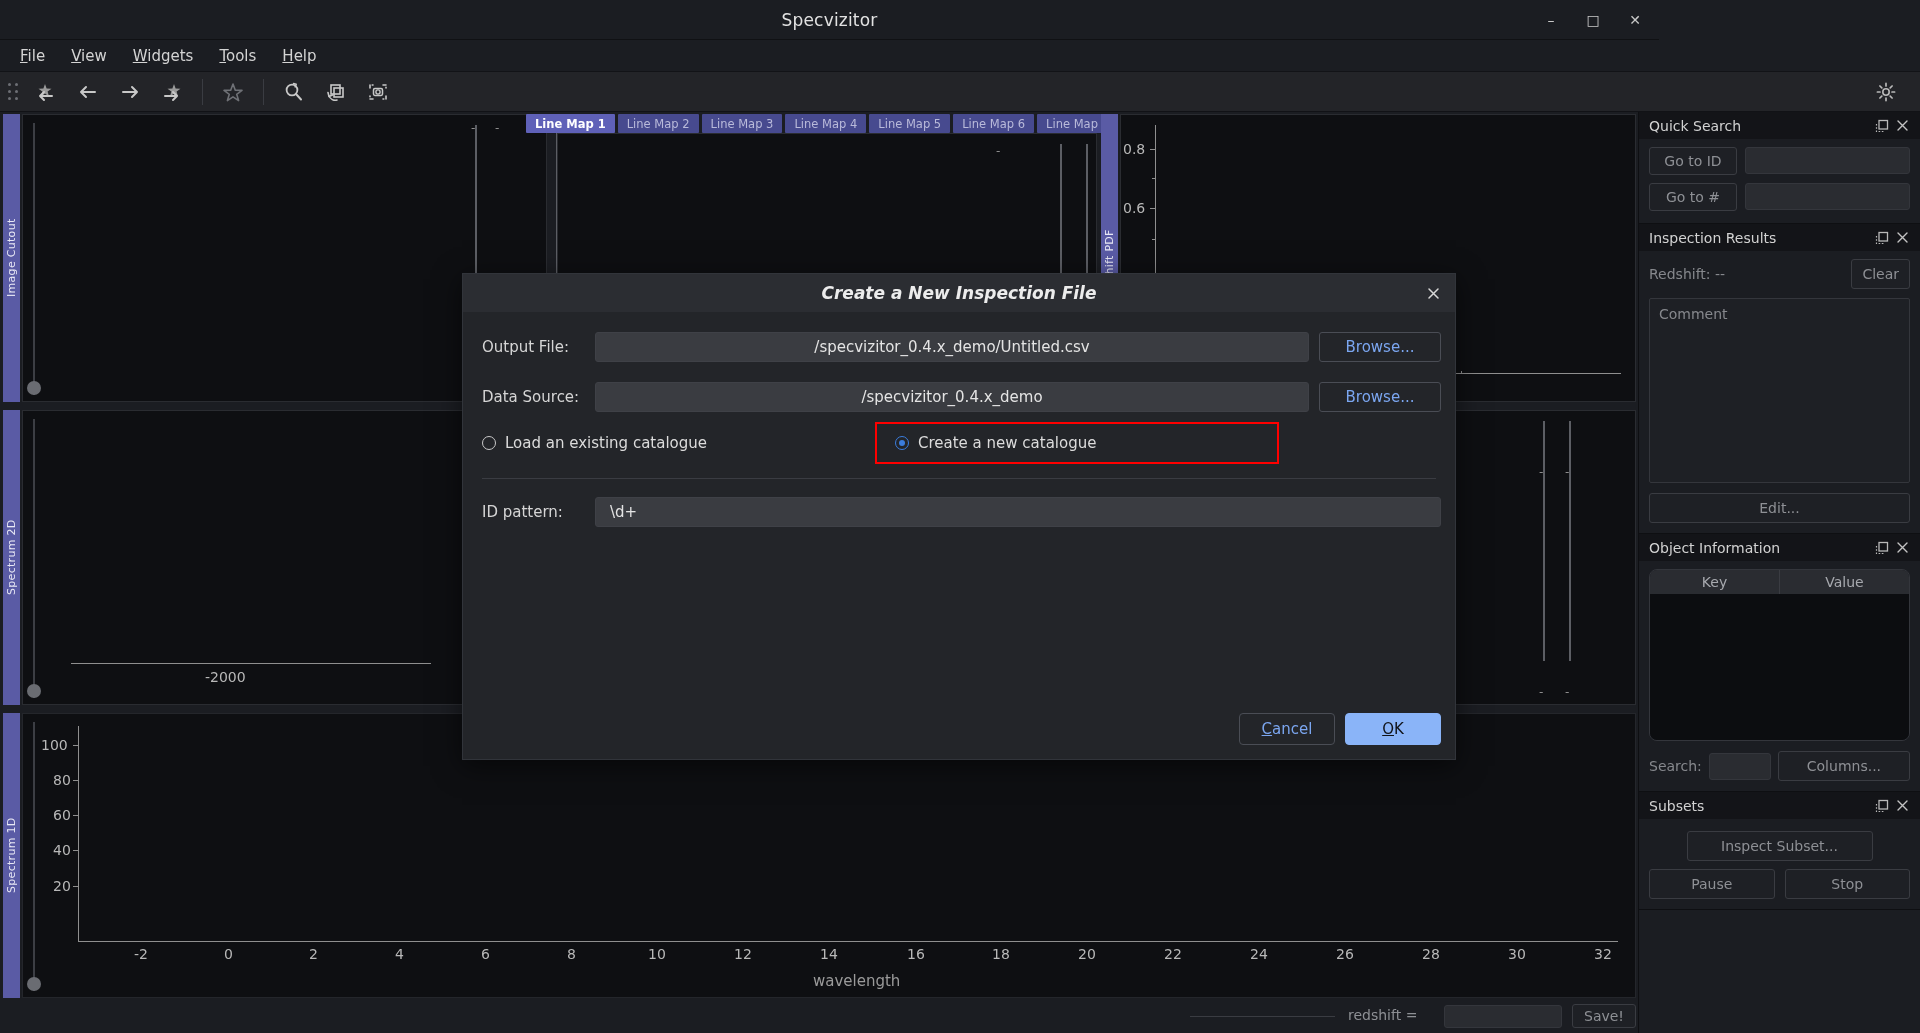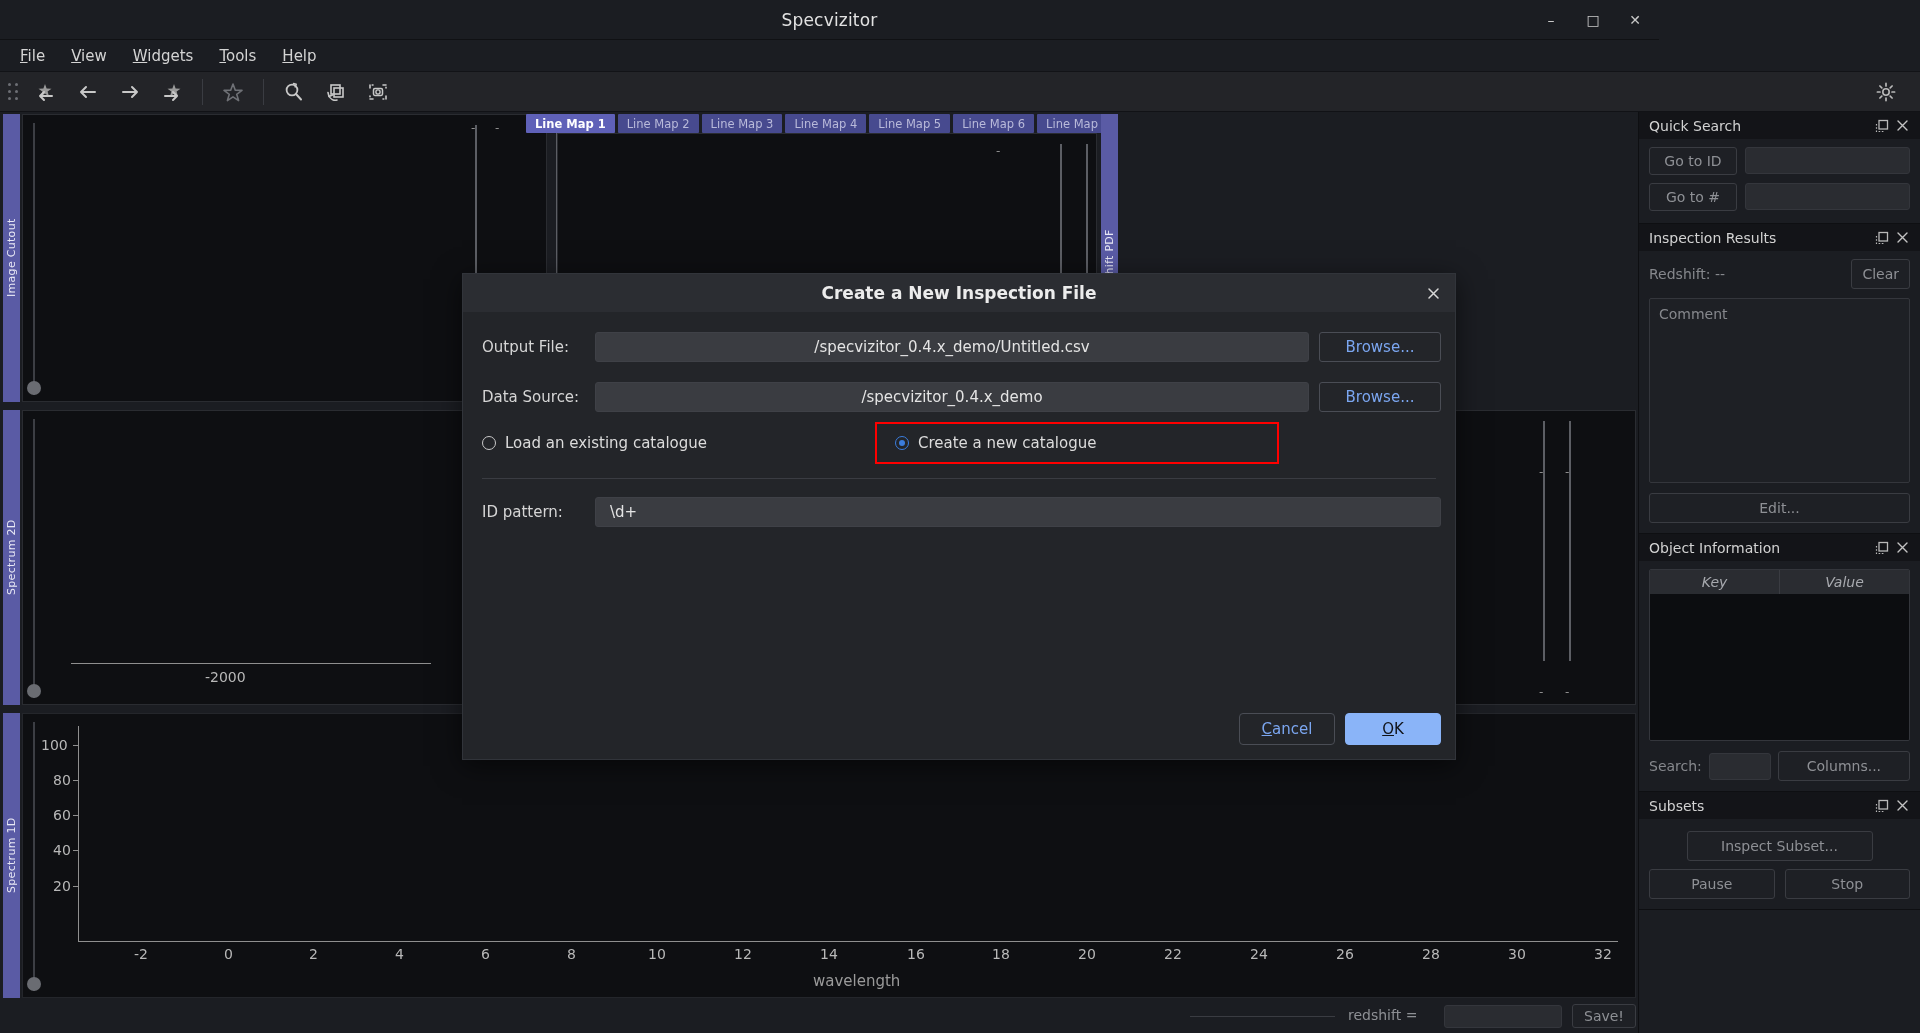"0.8" div.panel { html: none -> <div> <div></div> <div></div> <div></div> <div>0.8</div> <div>0.6</div> <div></div> <div></div> <div></div> <div></div> <div>0.8</div> <div></div> <div></div> </div> }
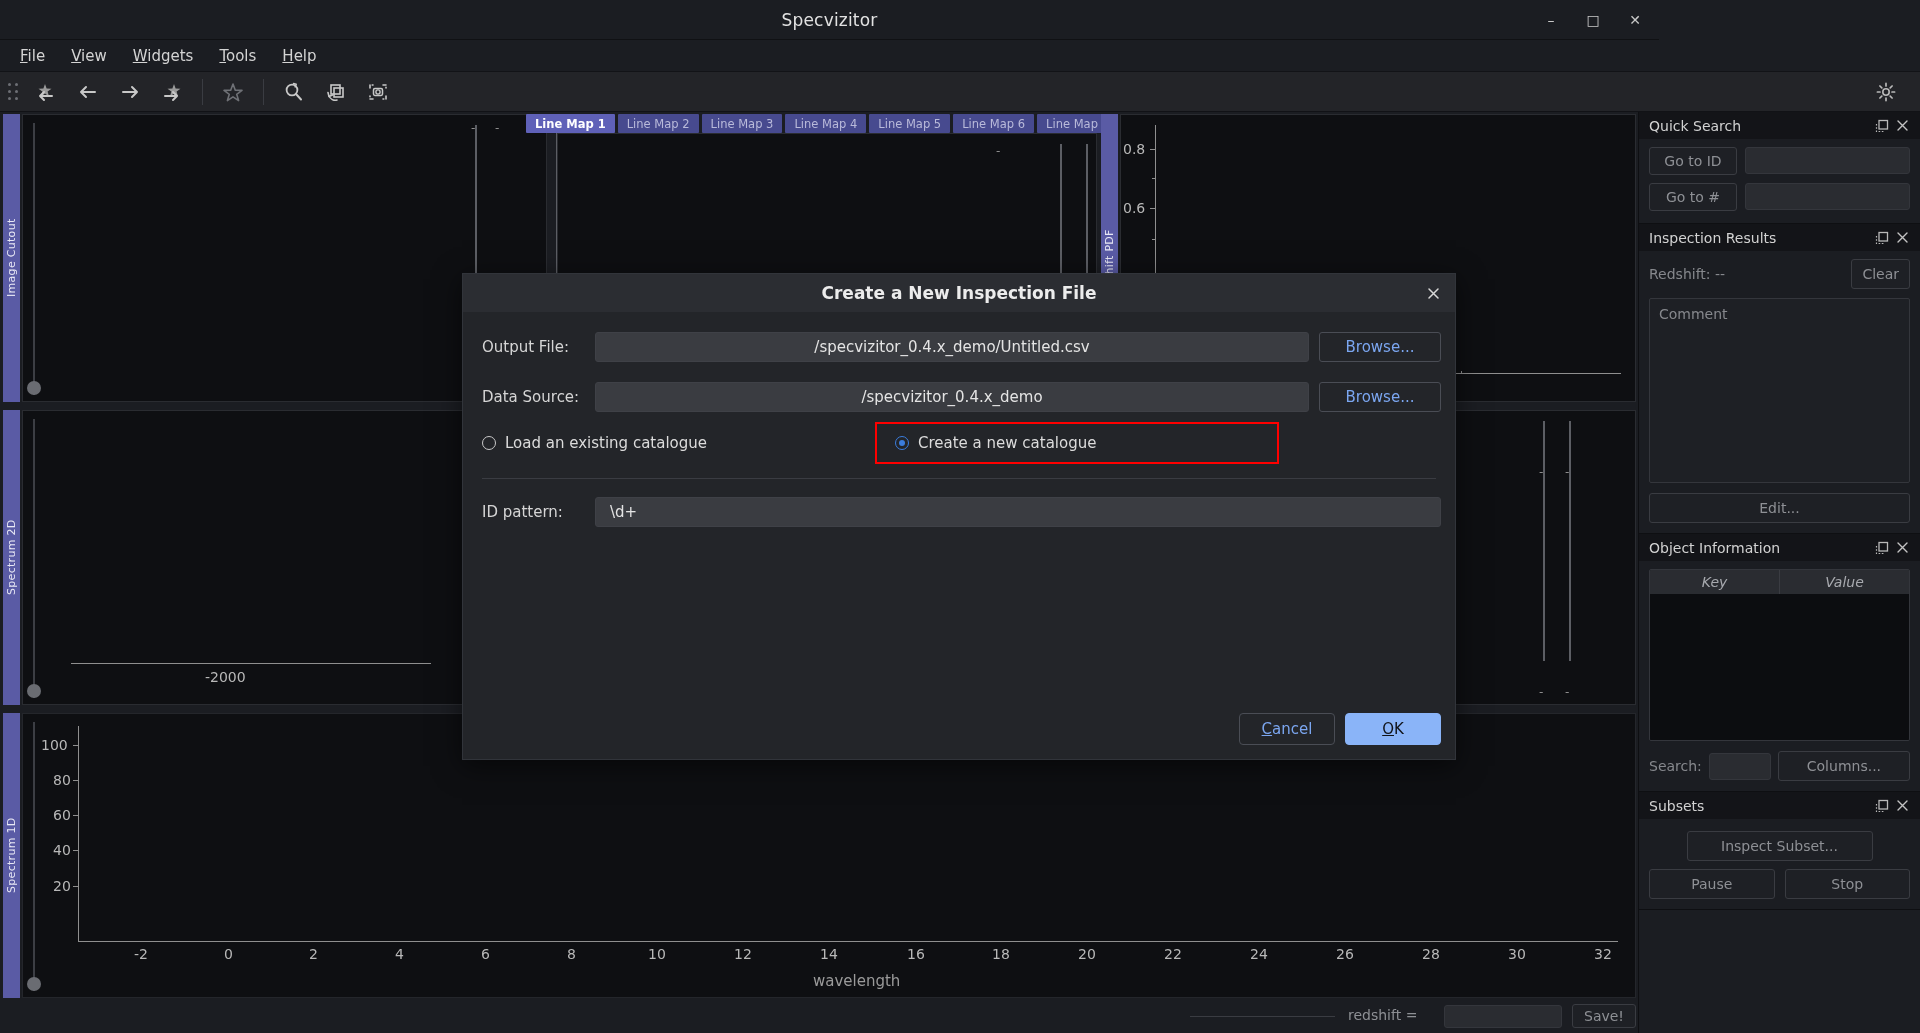"Create a New Inspection File" .dlg-title .t { font-style: none -> italic }
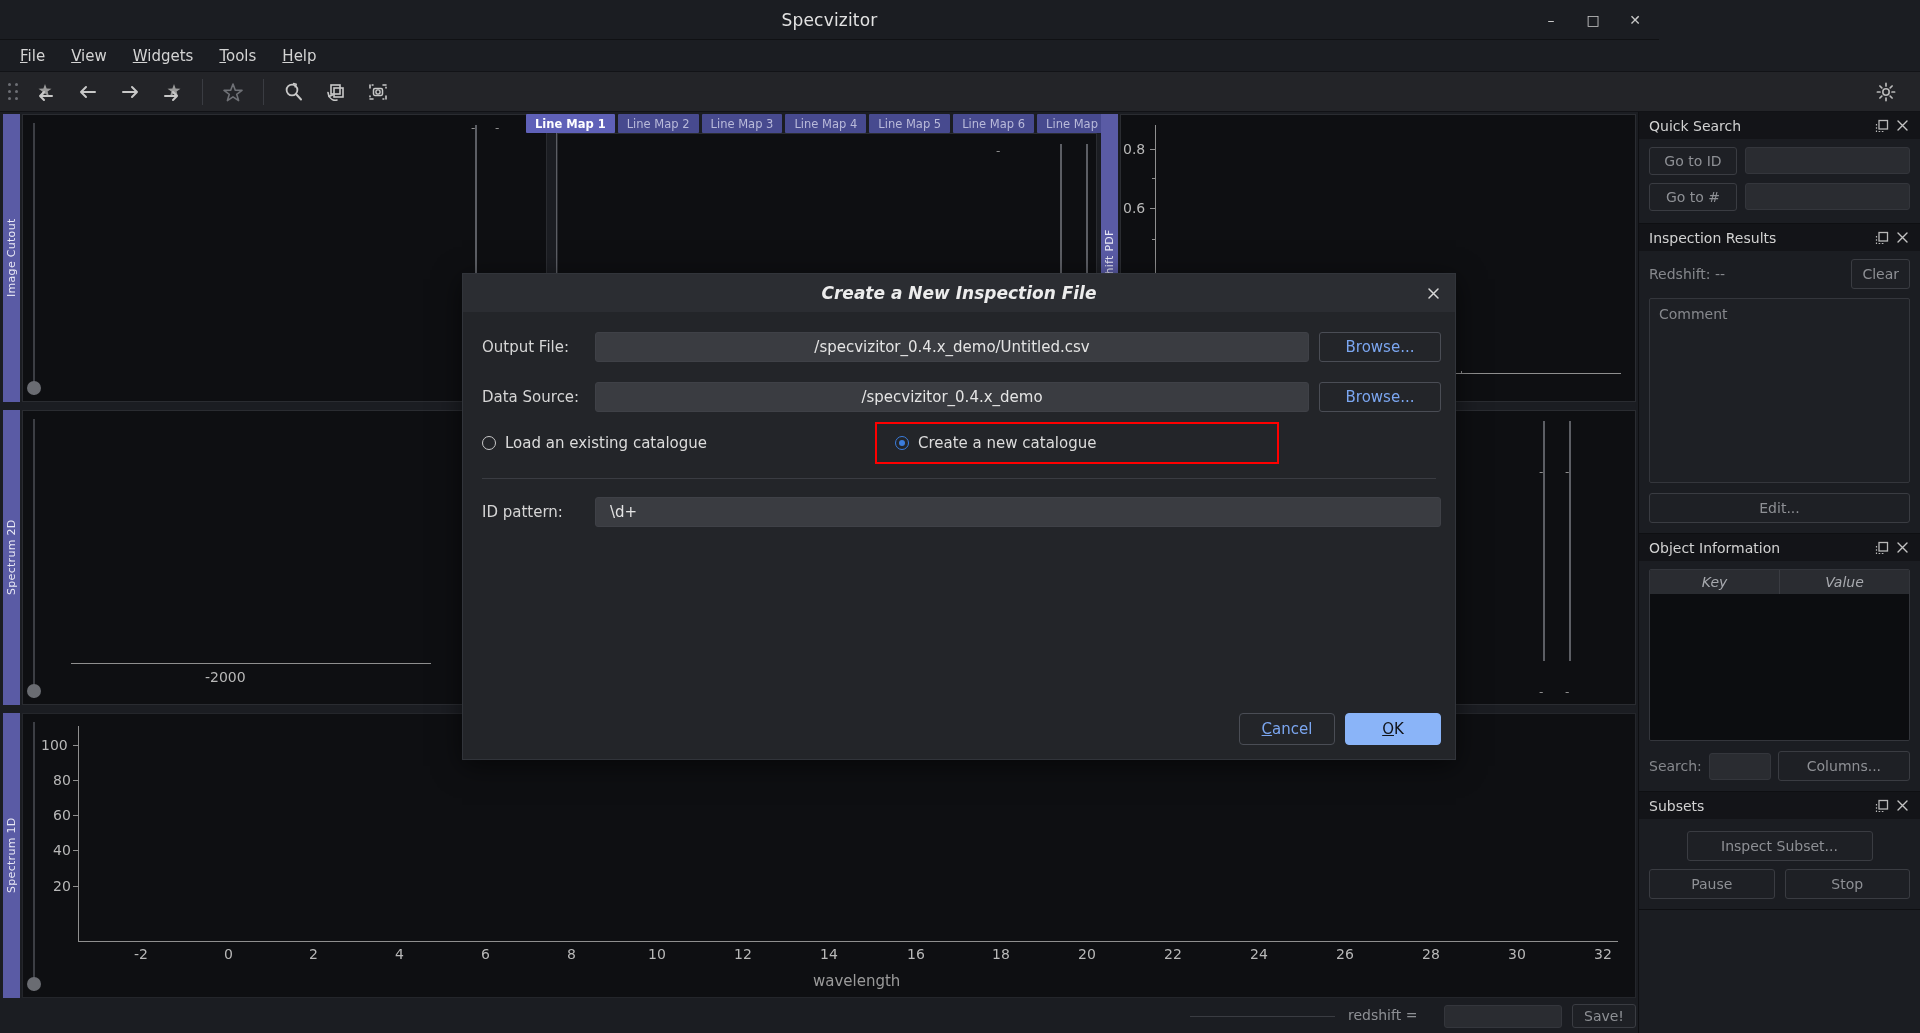"Key" .kvtable { border-radius: 2px -> 8px; font-style: italic -> none }
